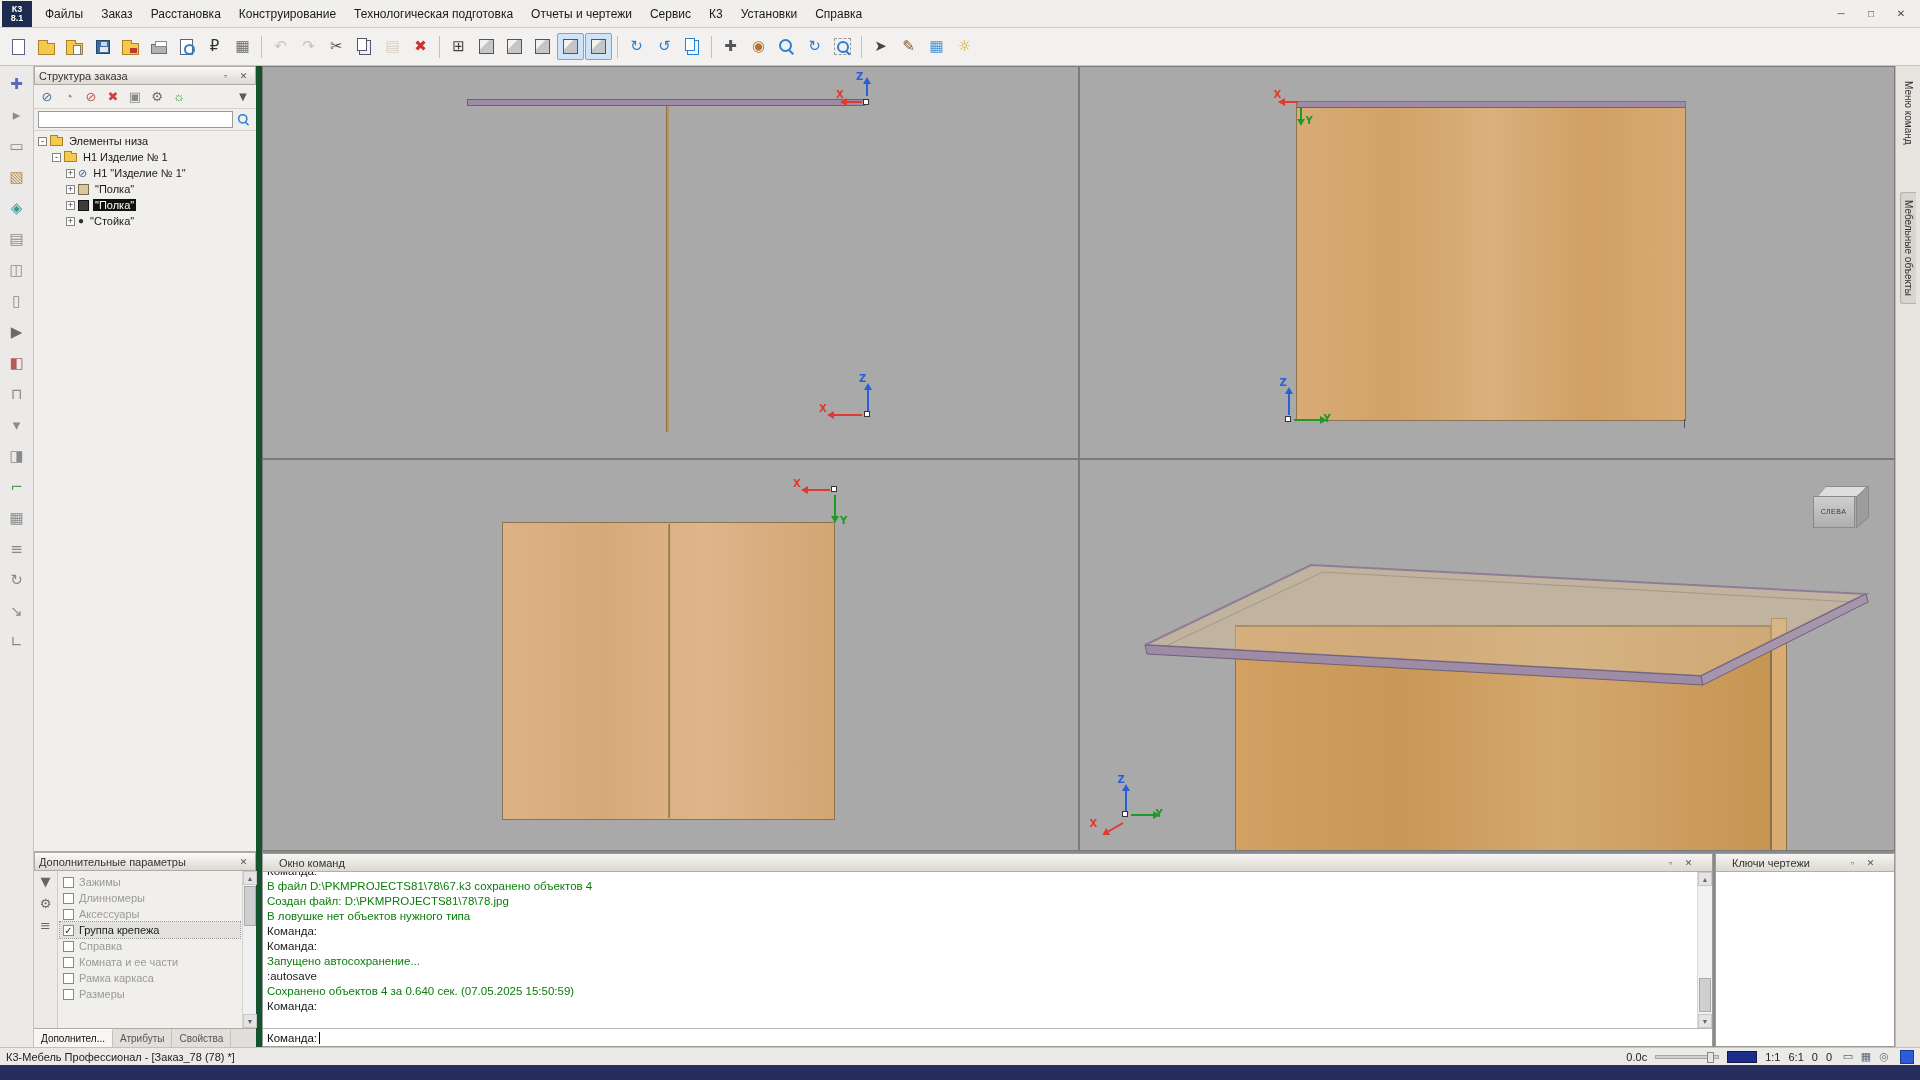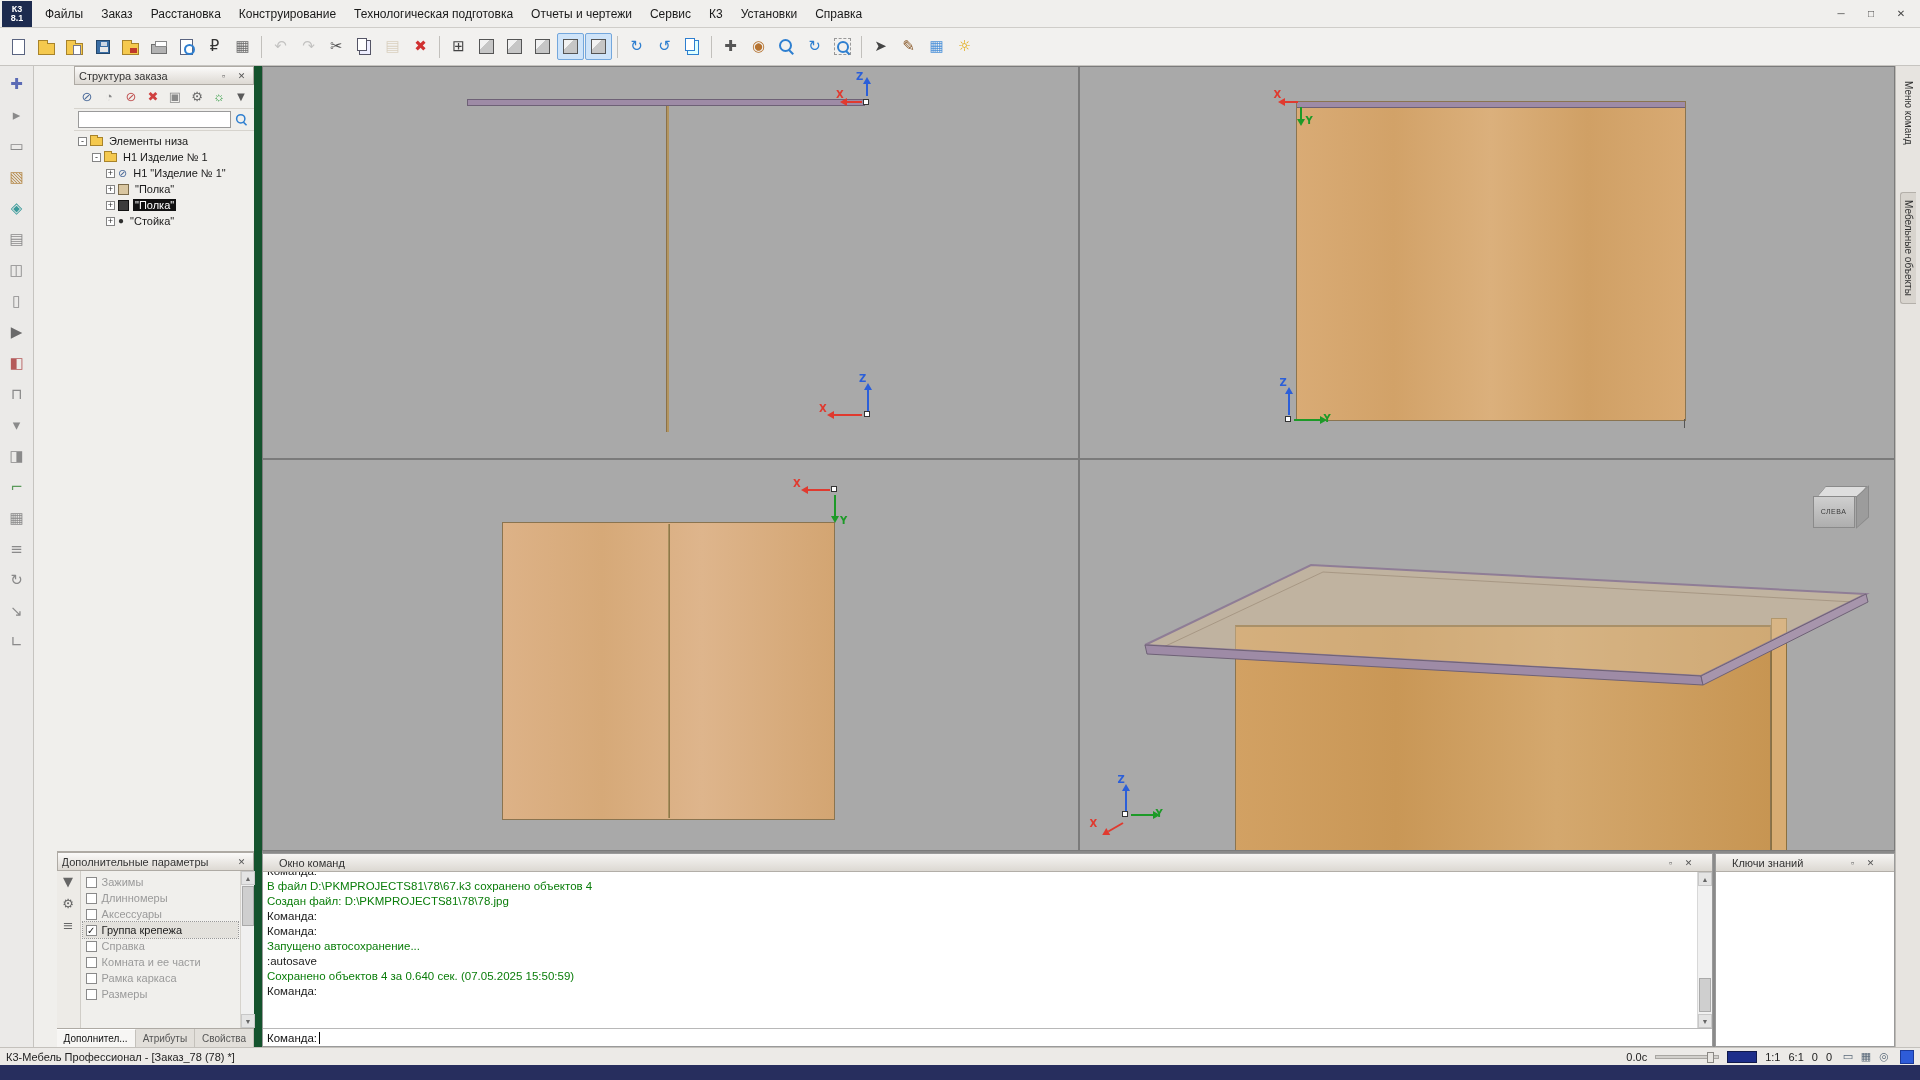"Структура заказа" .left-col { align-items: flex-end -> none; border-right: 8px solid #14532d -> 6px solid #14532d }
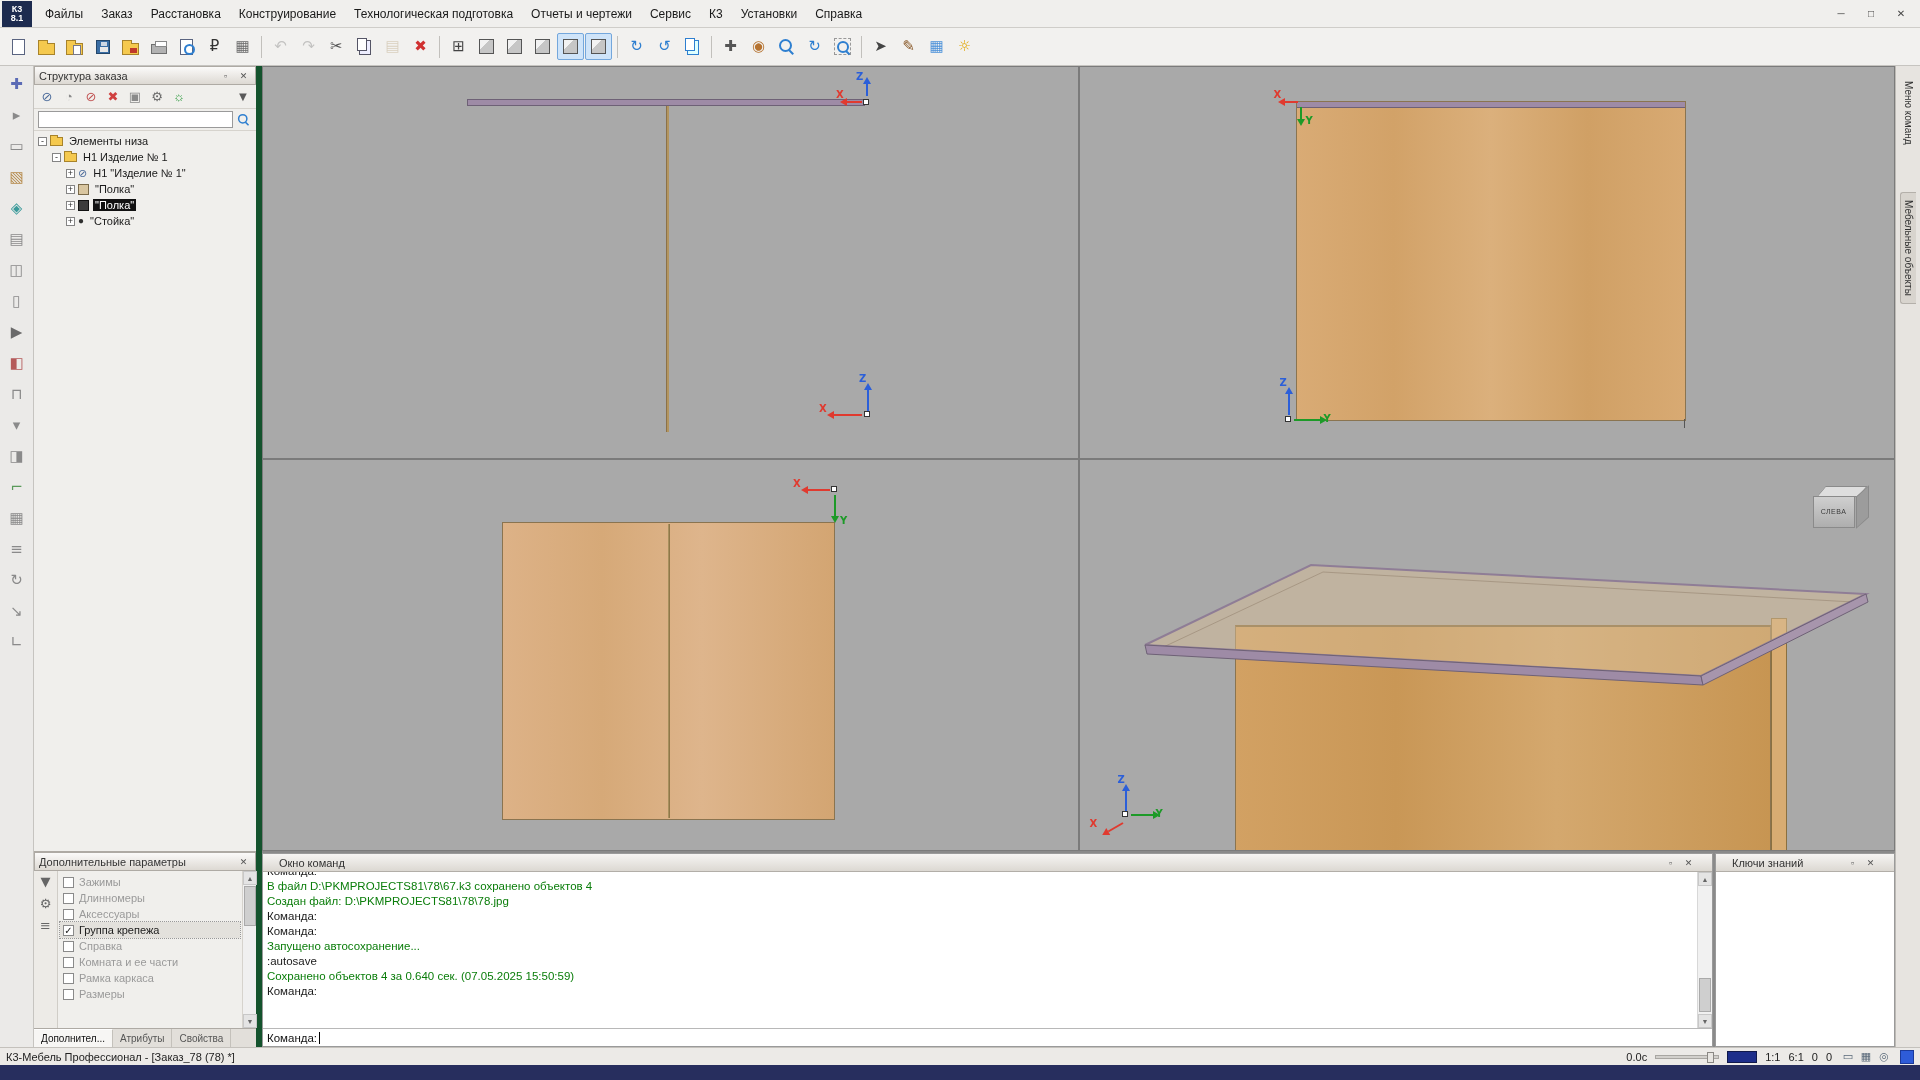"Ключи знаний" span.ph-title { text: знаний -> чертежи }
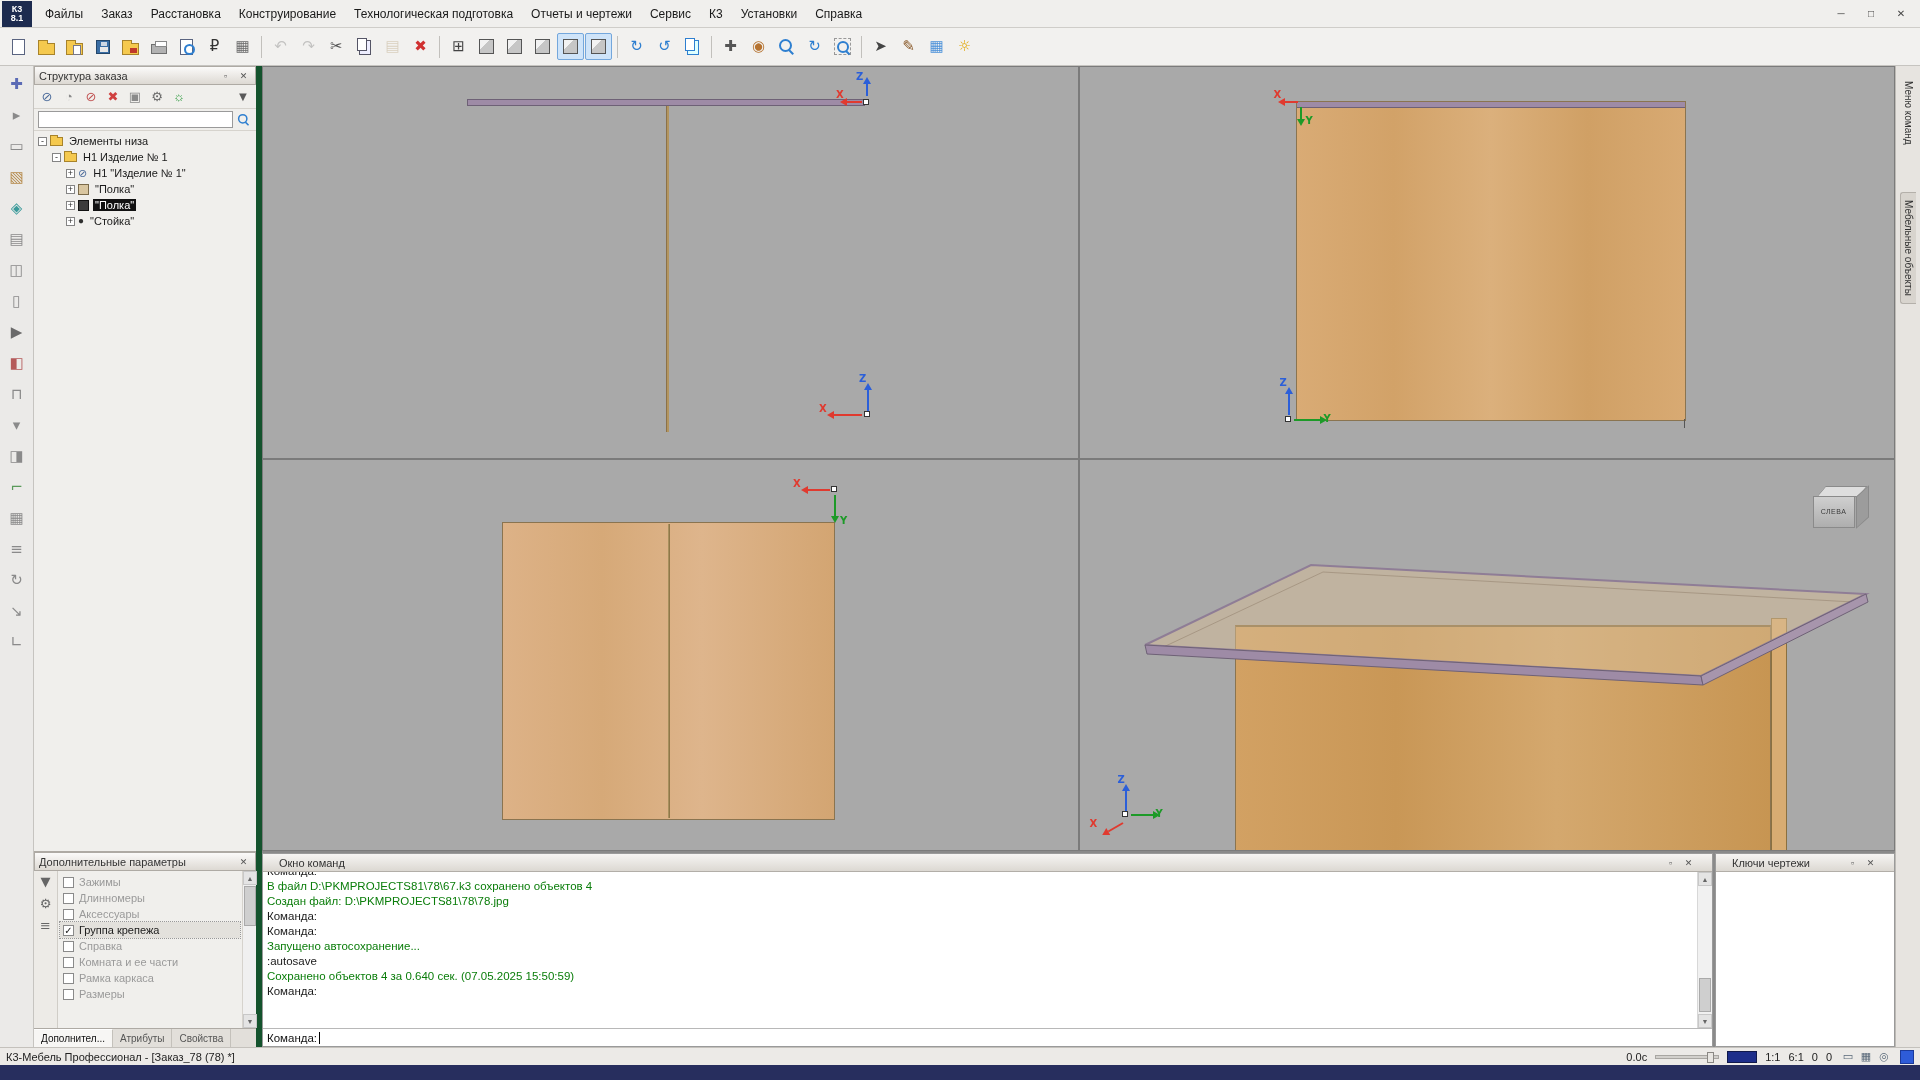"В ловушке нет объектов нужного" div.cmd-line { html: none -> <div>В ловушке нет объектов нужного типа</div> }
